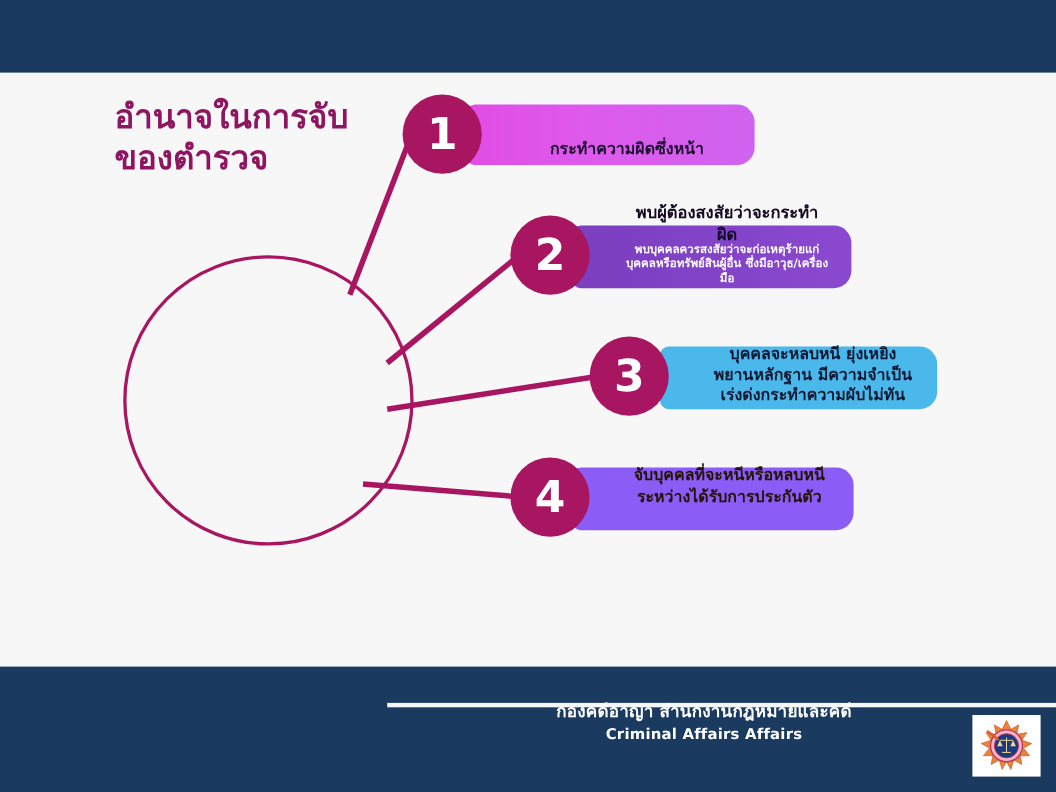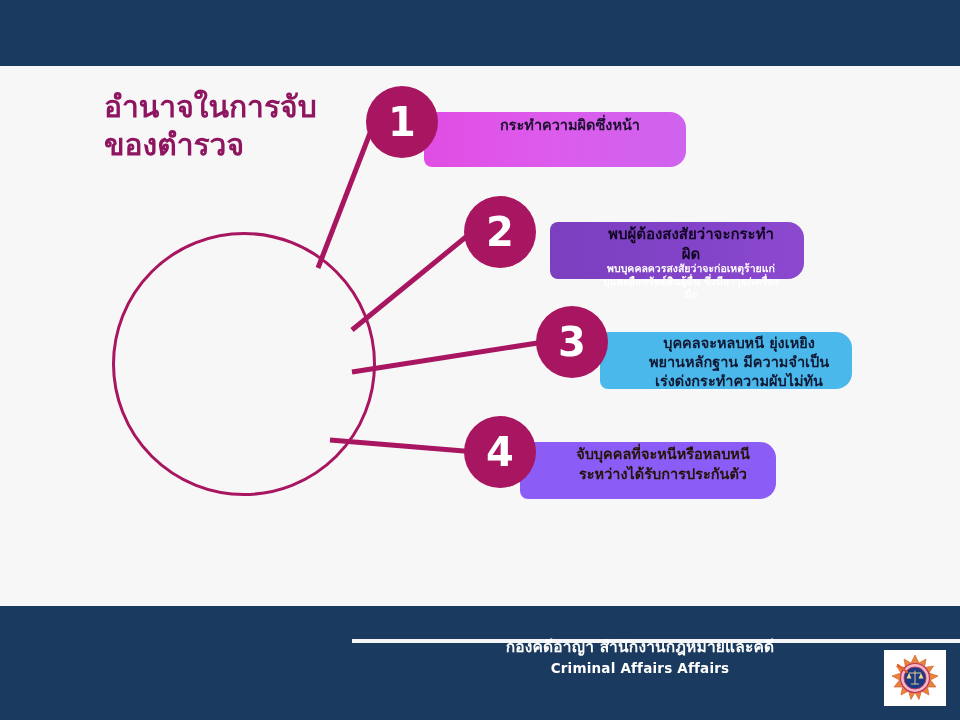"กระทำความผิดซึ่งหน้า" .bar { justify-content: space-between -> flex-end; margin-top: 17px -> none }
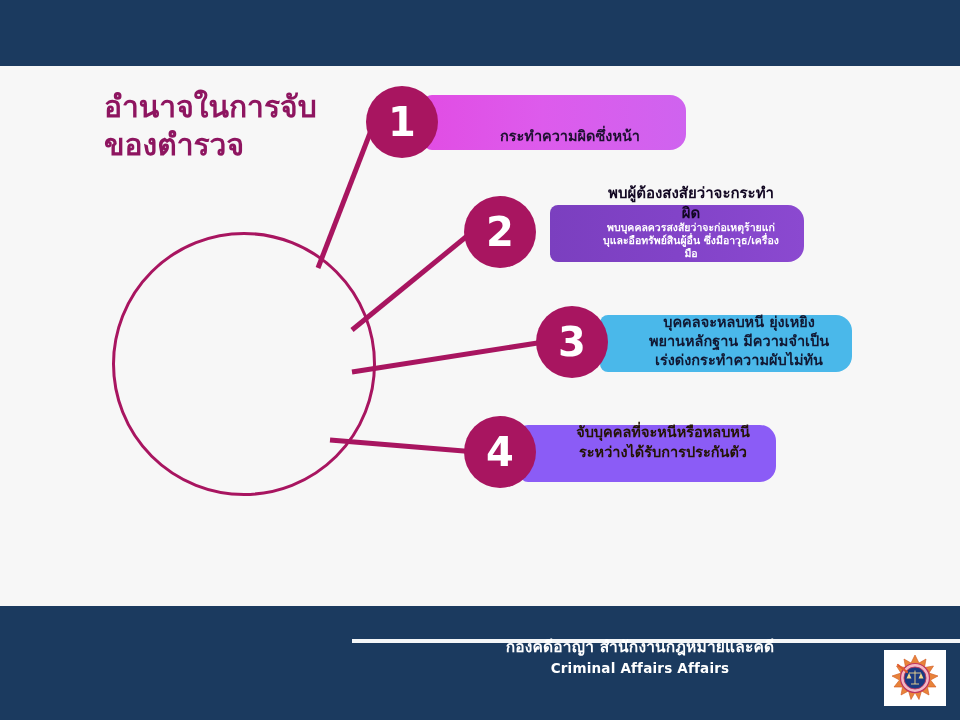"พบผู้ต้องสงสัยว่าจะกระทำ" .bar2 { left: 550px -> 520px }
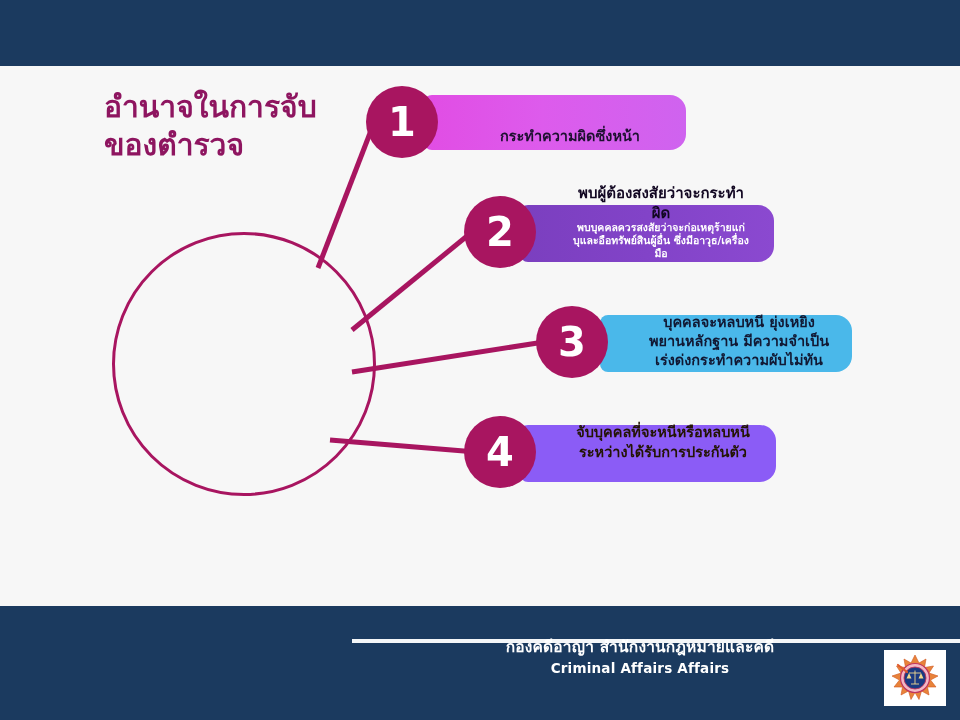"บุและอือทรัพย์สินผู้อื่น" div { text: บุและอือทรัพย์สินผู้อื่น -> บุคคลหรือทรัพย์สินผู้อื่น }
